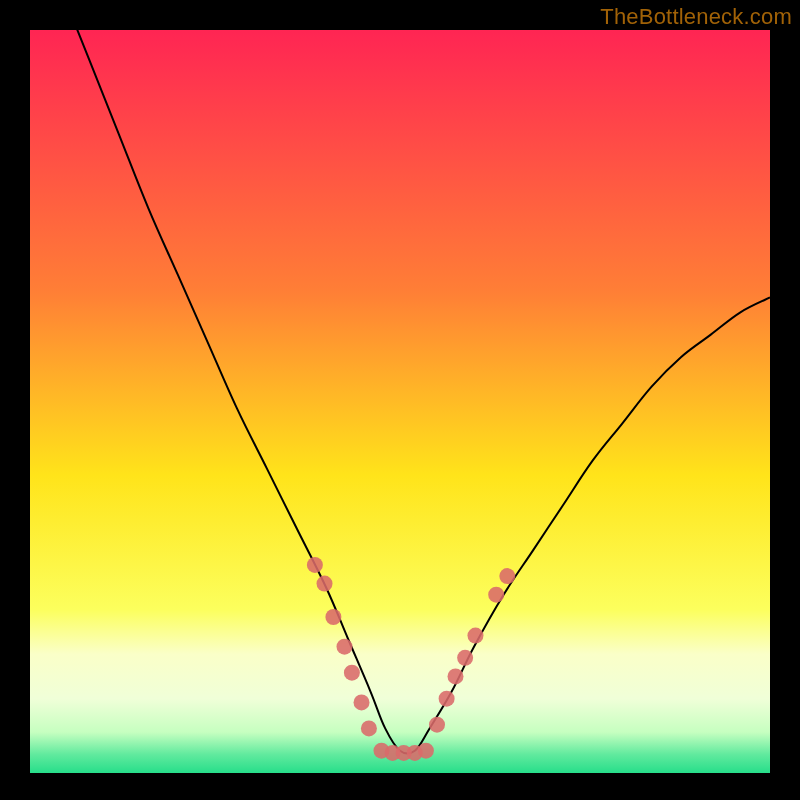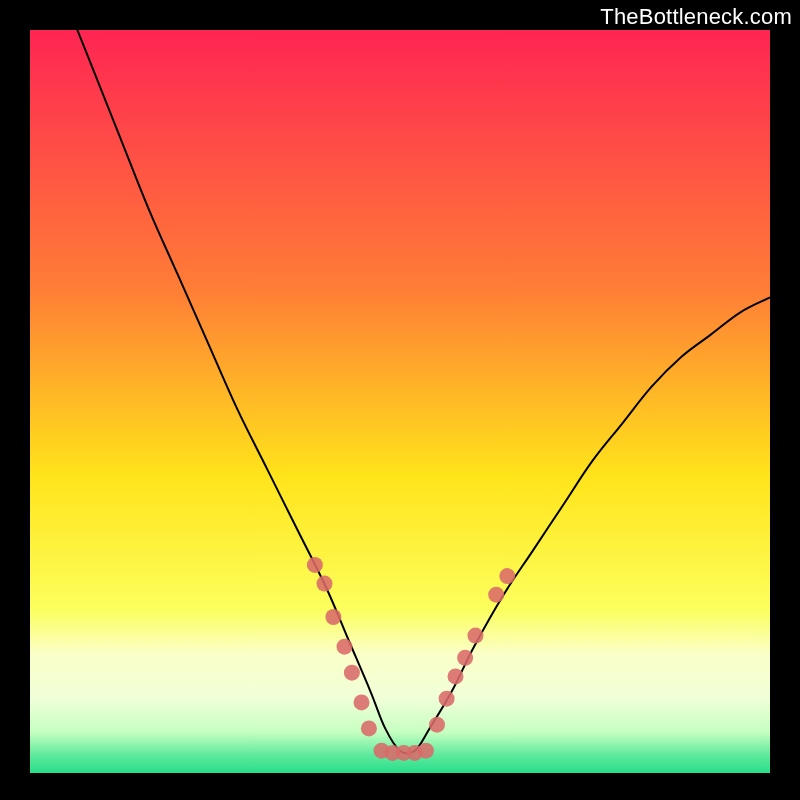"TheBottleneck.com" .watermark { color: #ffffff -> #a16207 }
